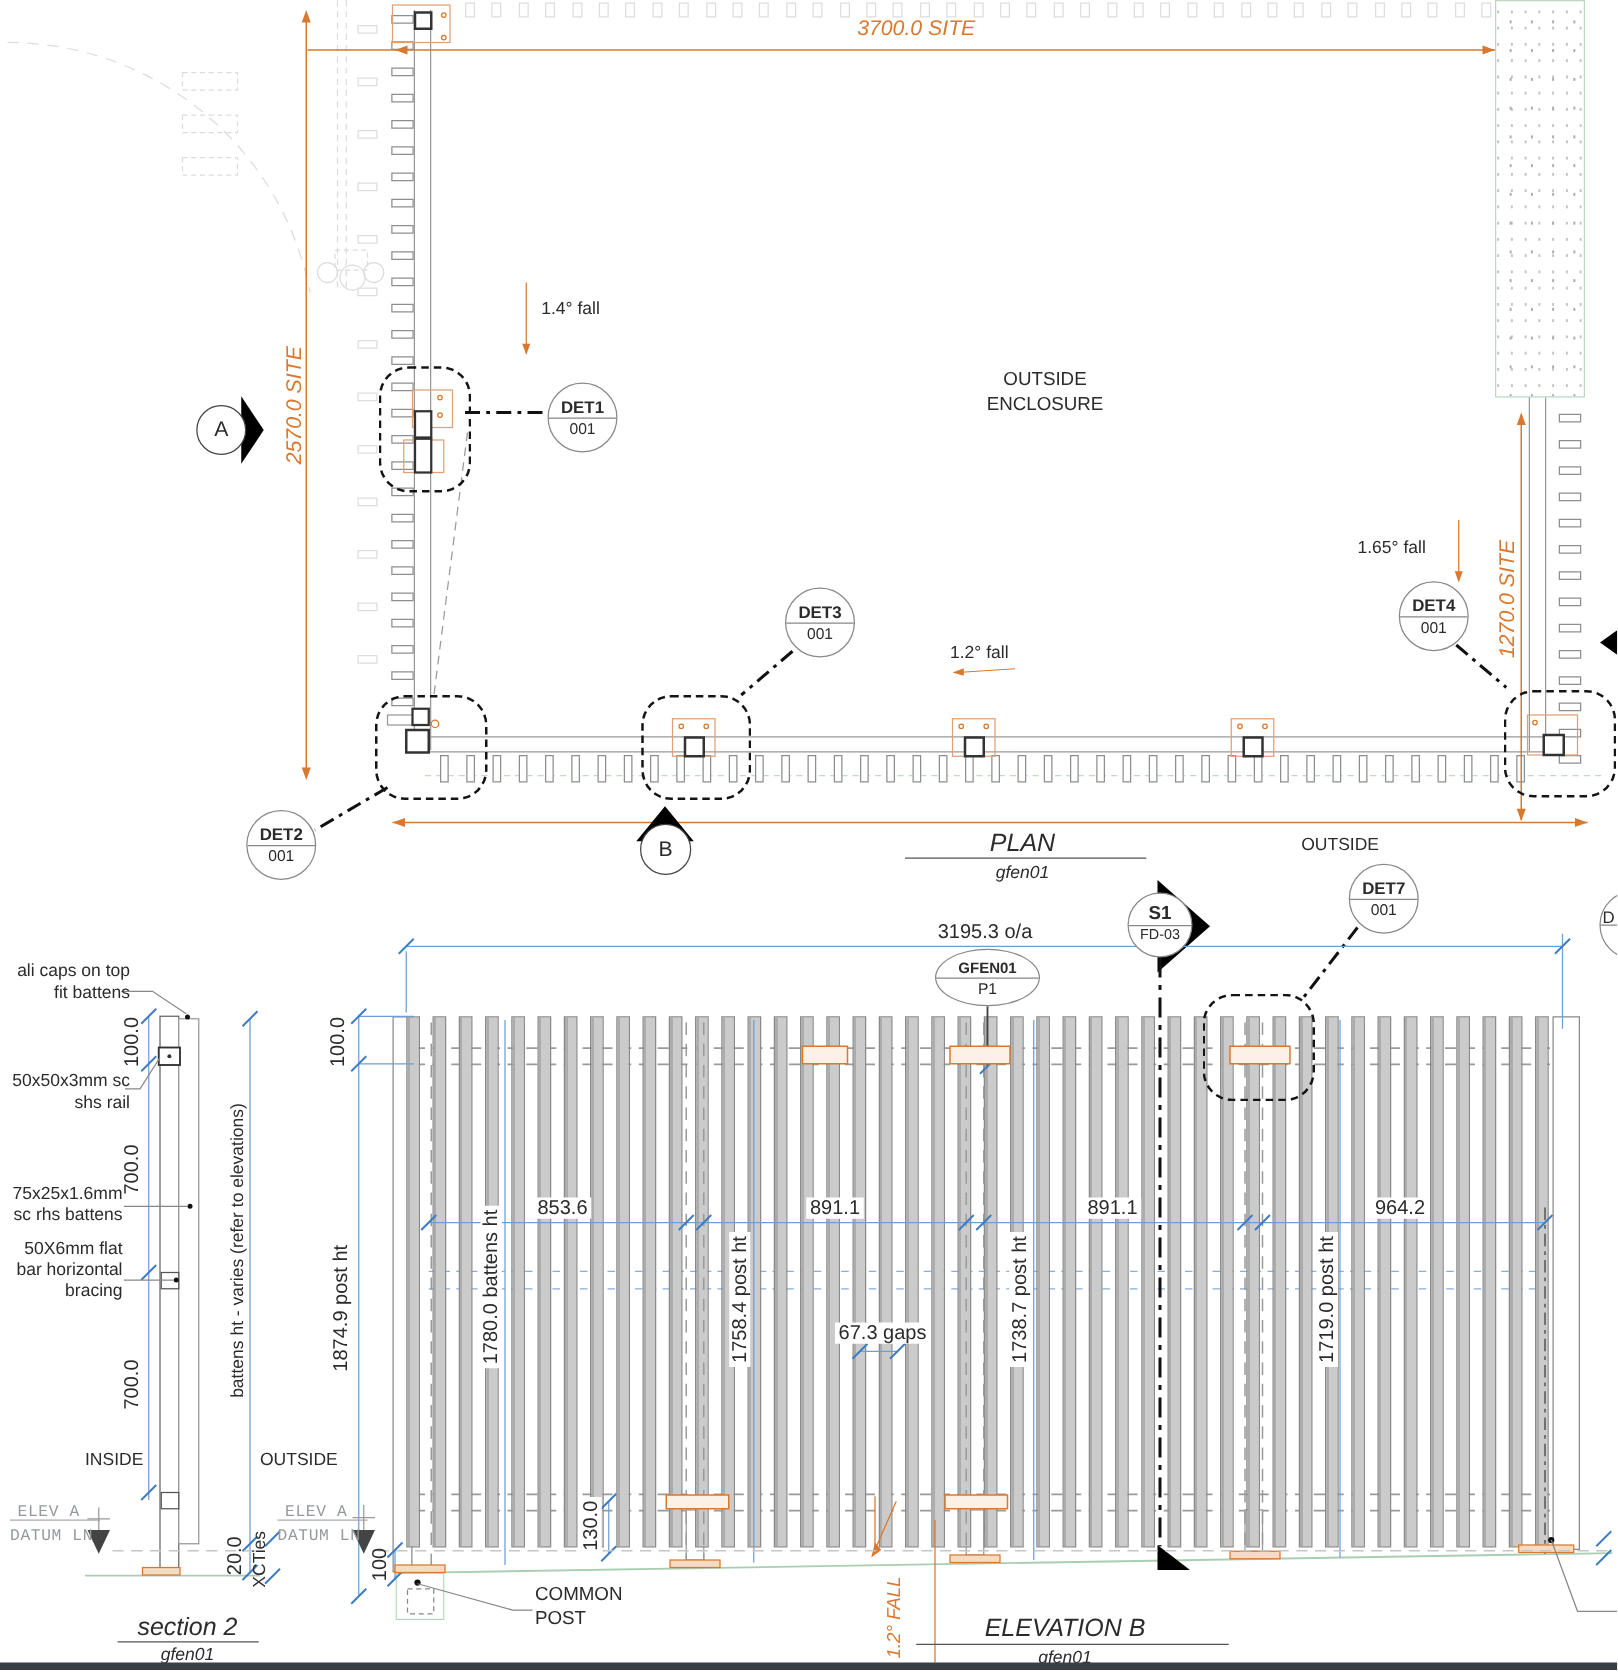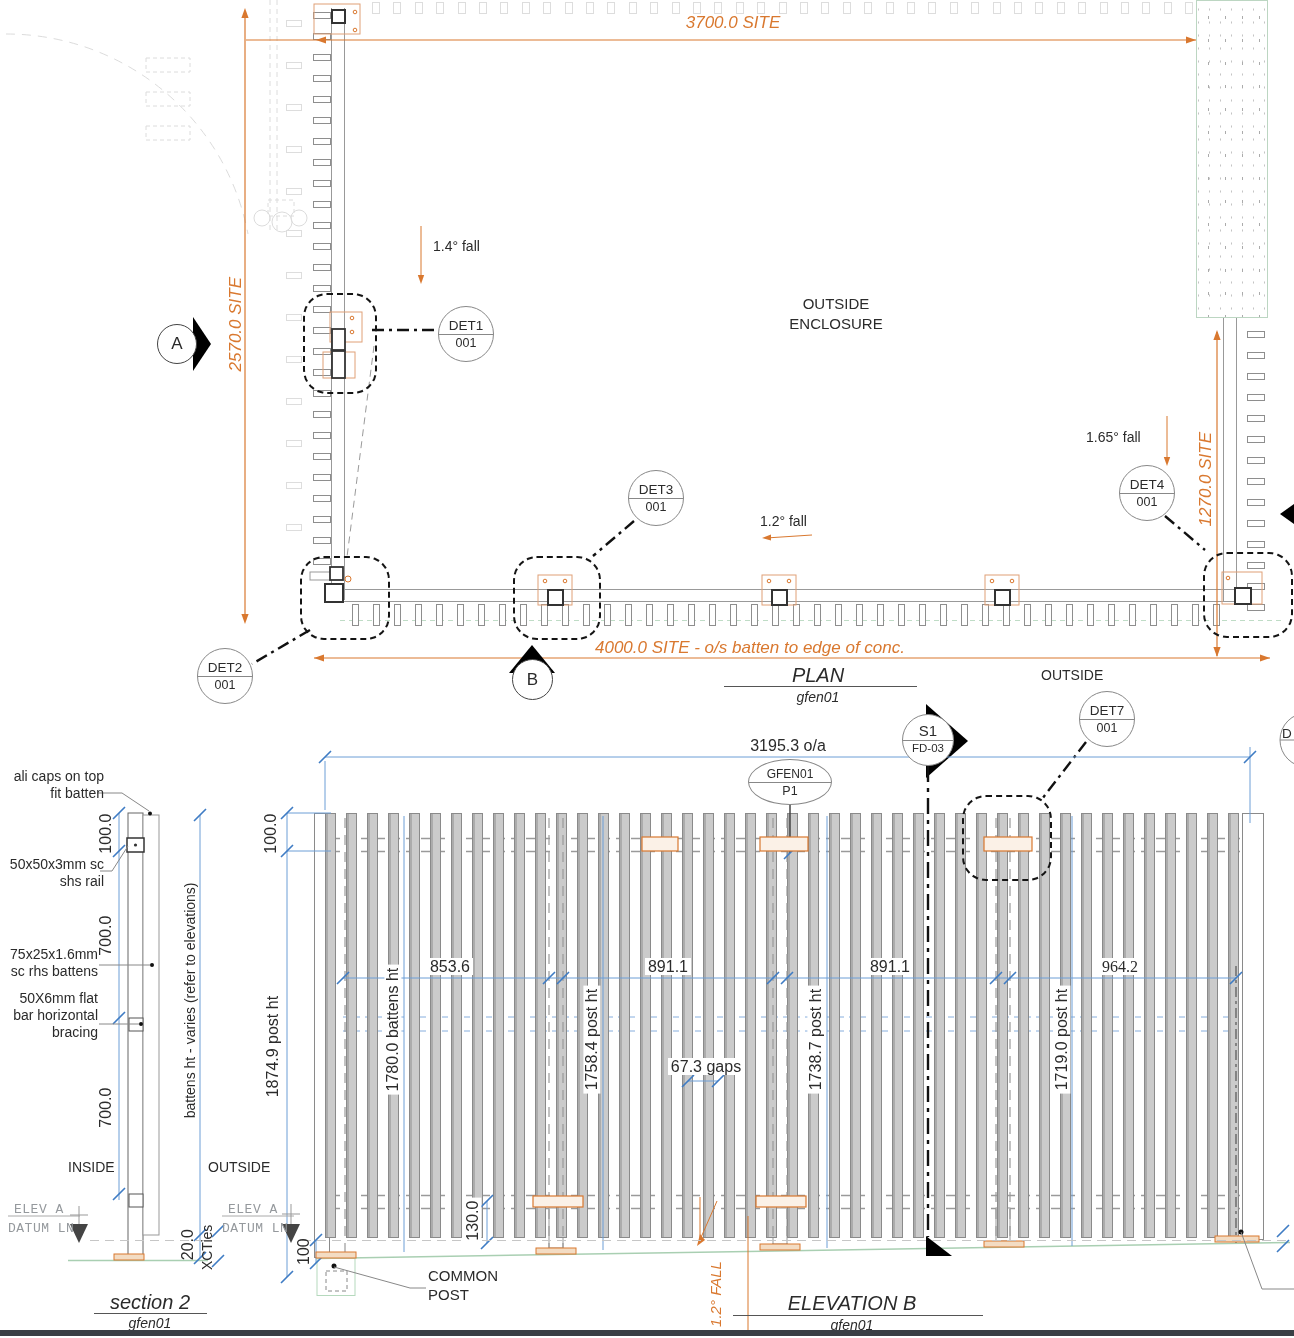"DET1" .ctop { font-weight: none -> bold }
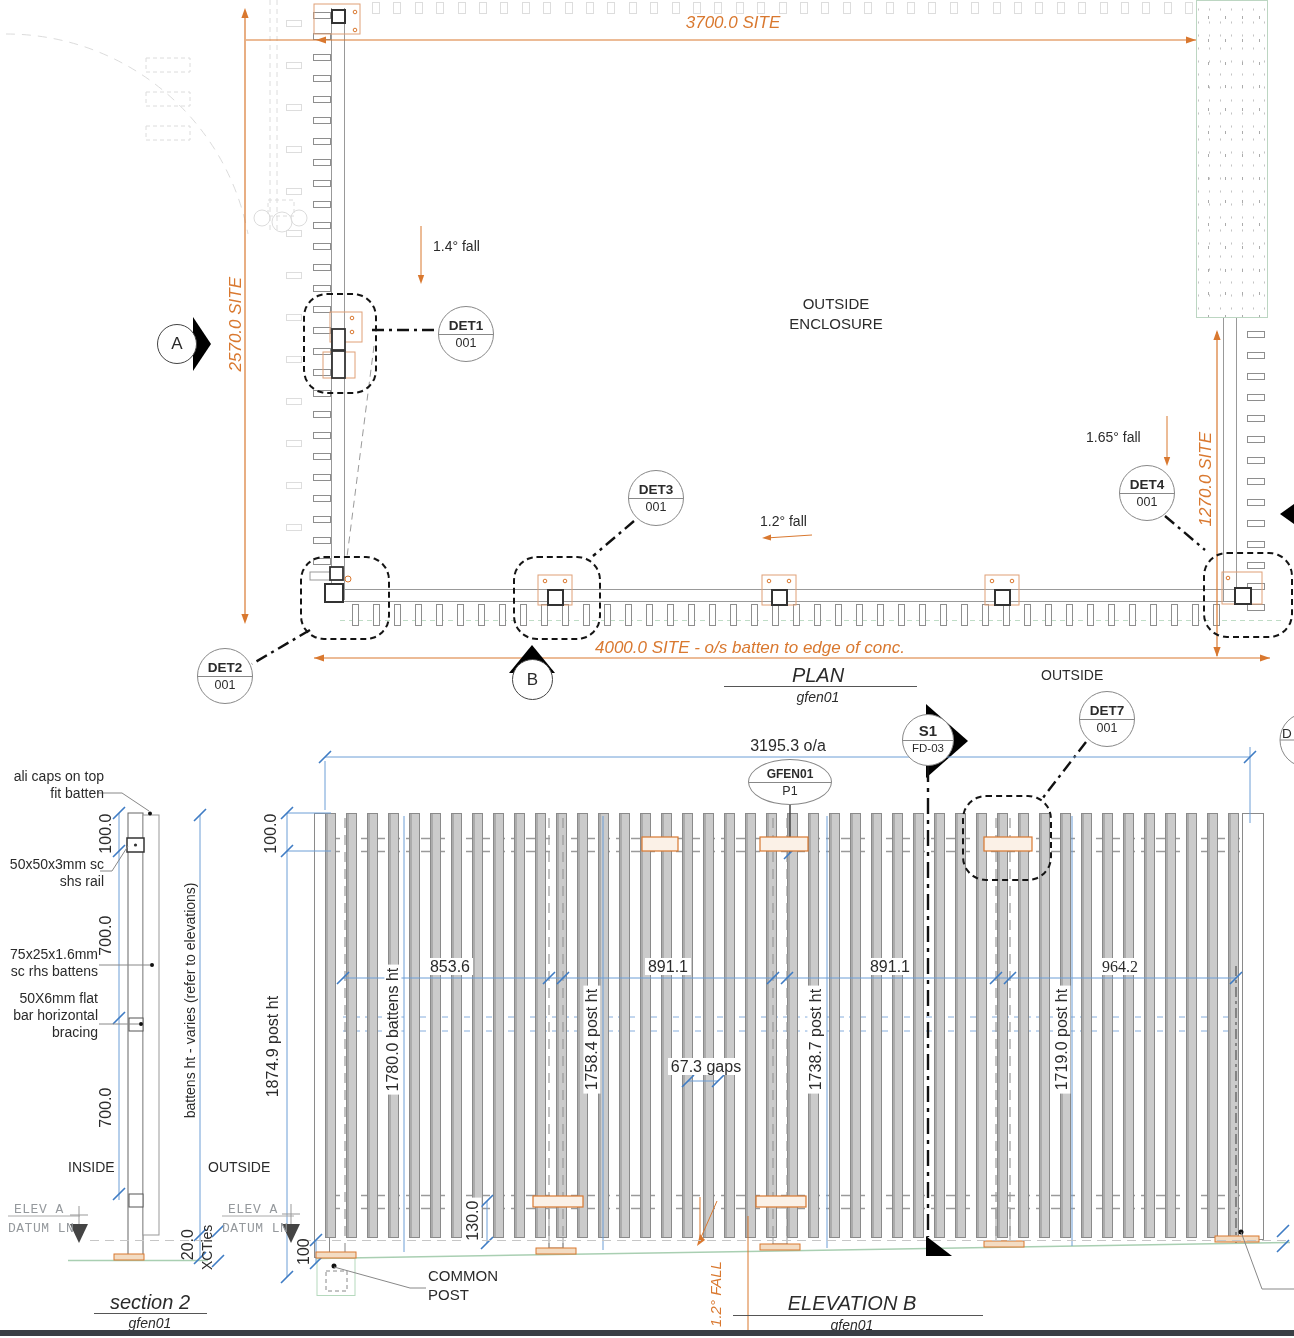"4000.0 SITE - o/s batten" div.t { html: <div>4000.0 SITE - o/s batten to edge of conc.</div> -> none }
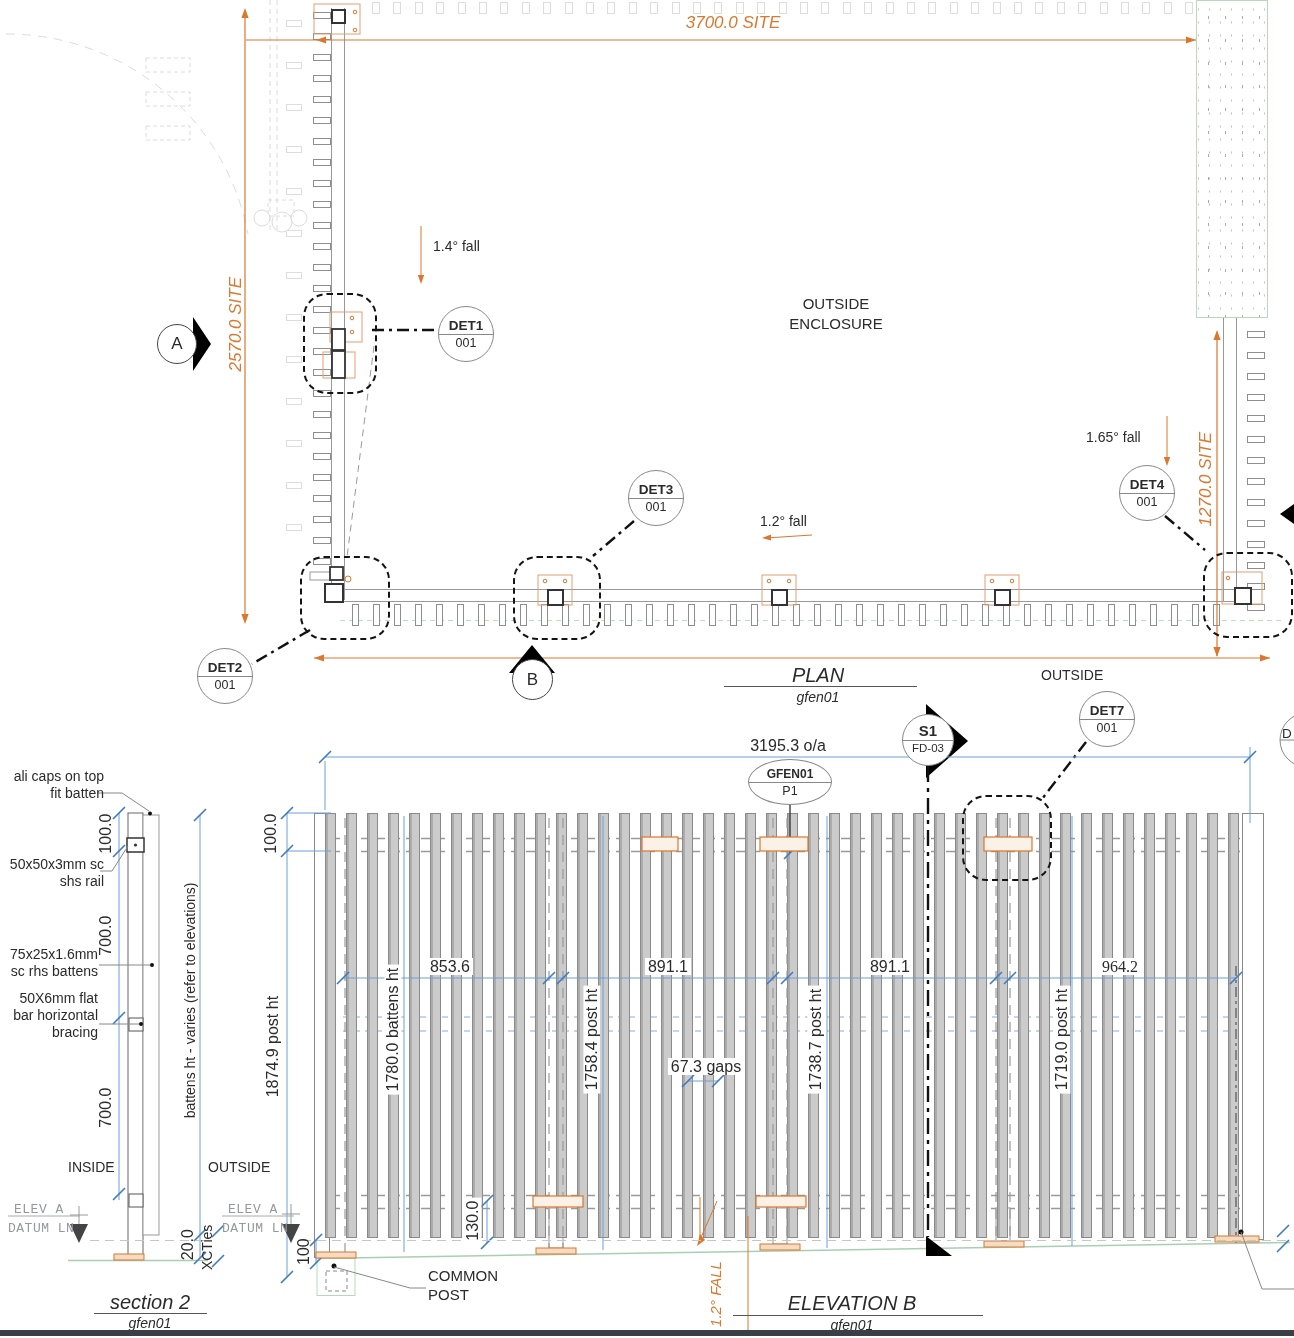"ali caps on top fit" div.t { text: batten -> battens }
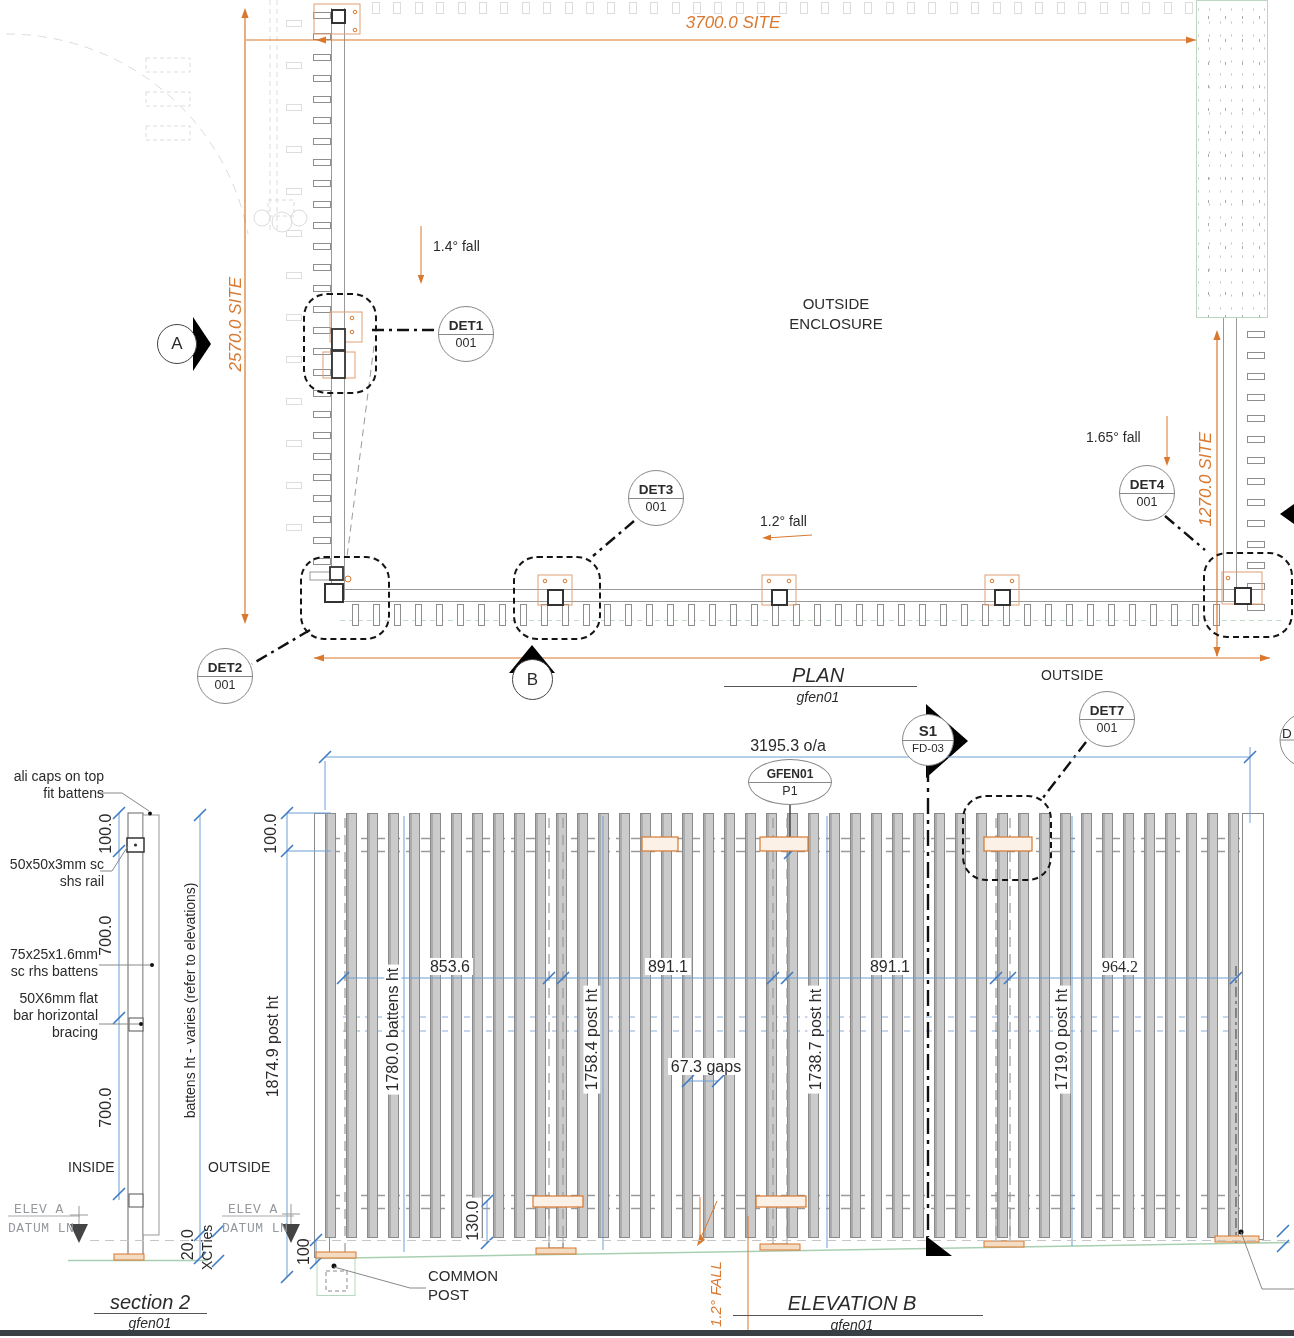"964.2" div.t { font-family: Liberation Serif, serif -> none }
